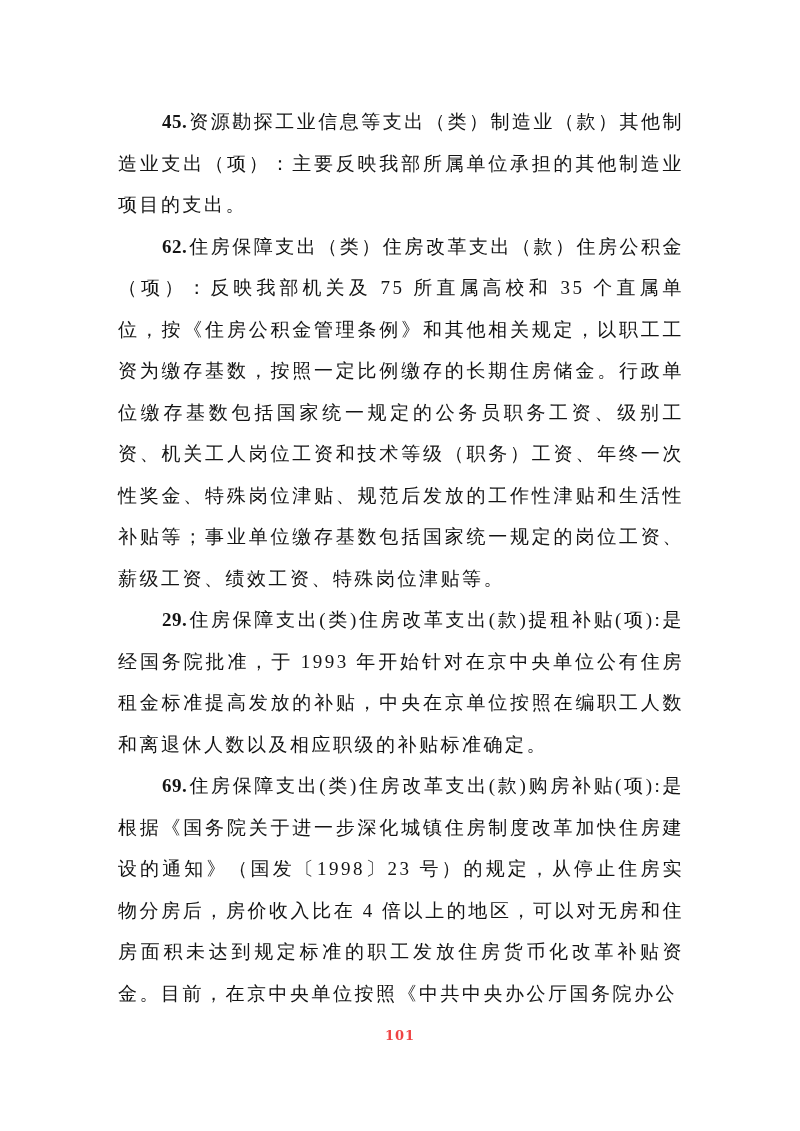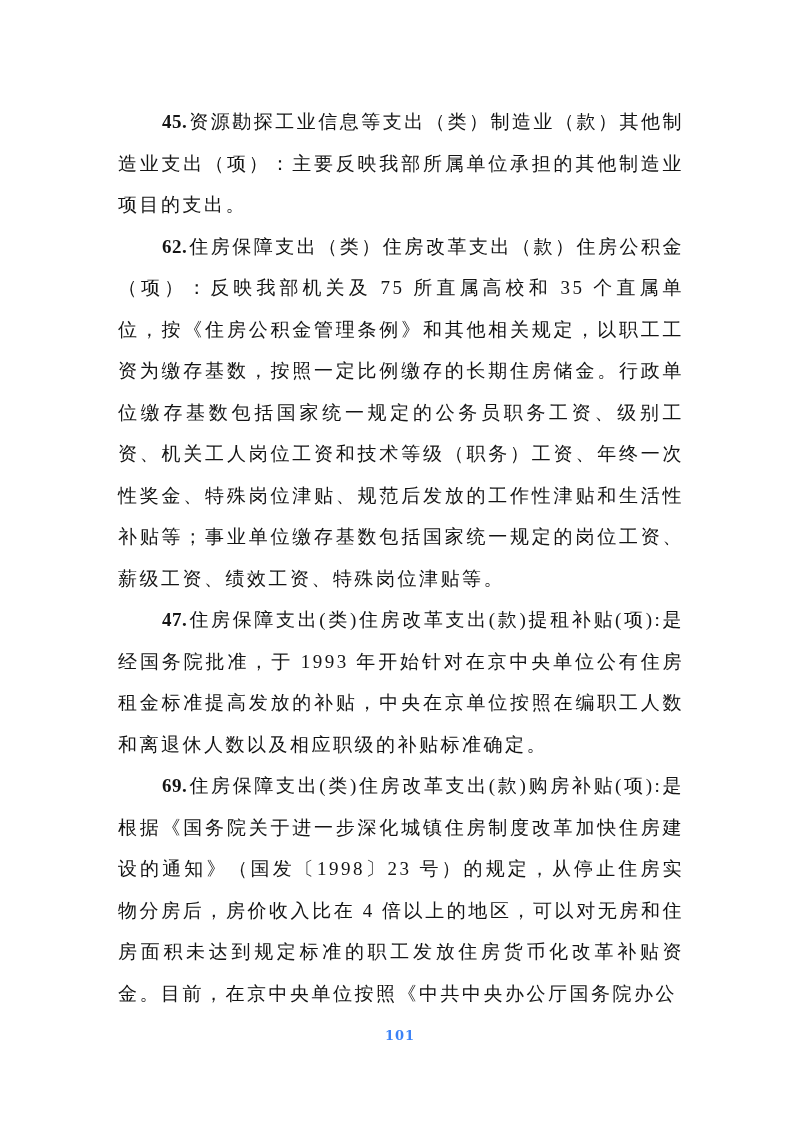"47." span.num { text: 47 -> 29 }
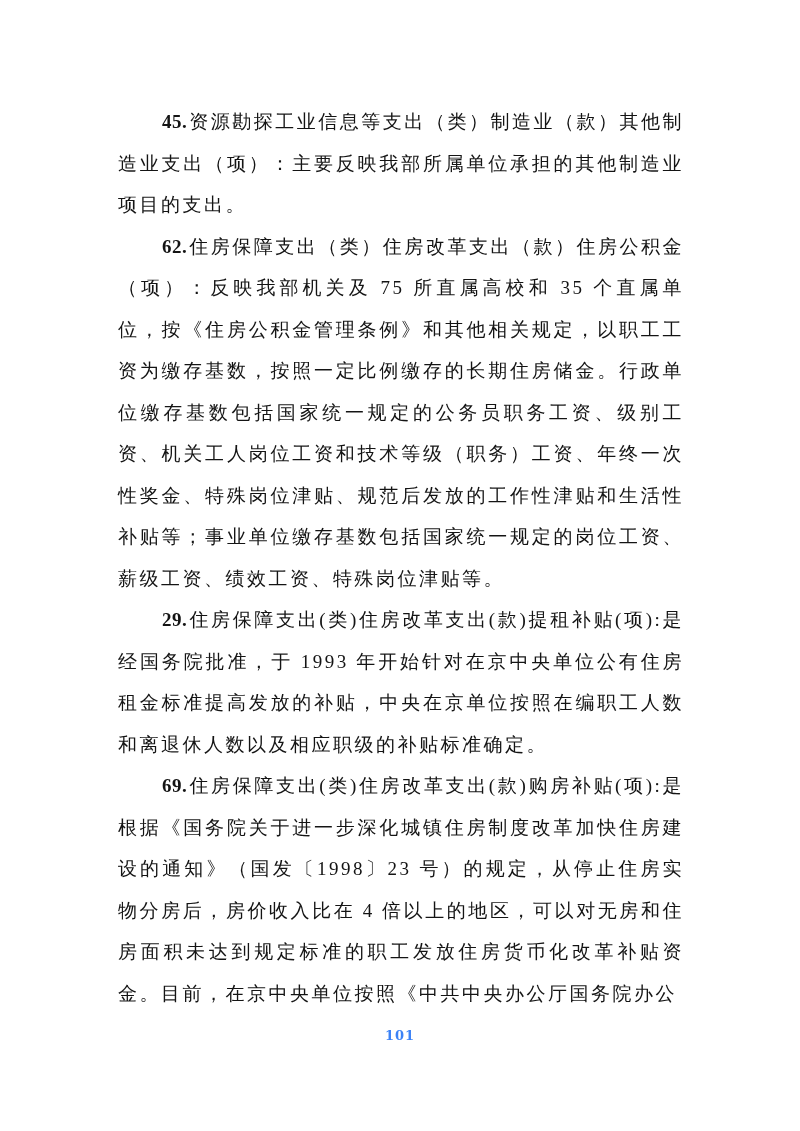"101" .page-number { color: #3b82f6 -> #ef4444 }
